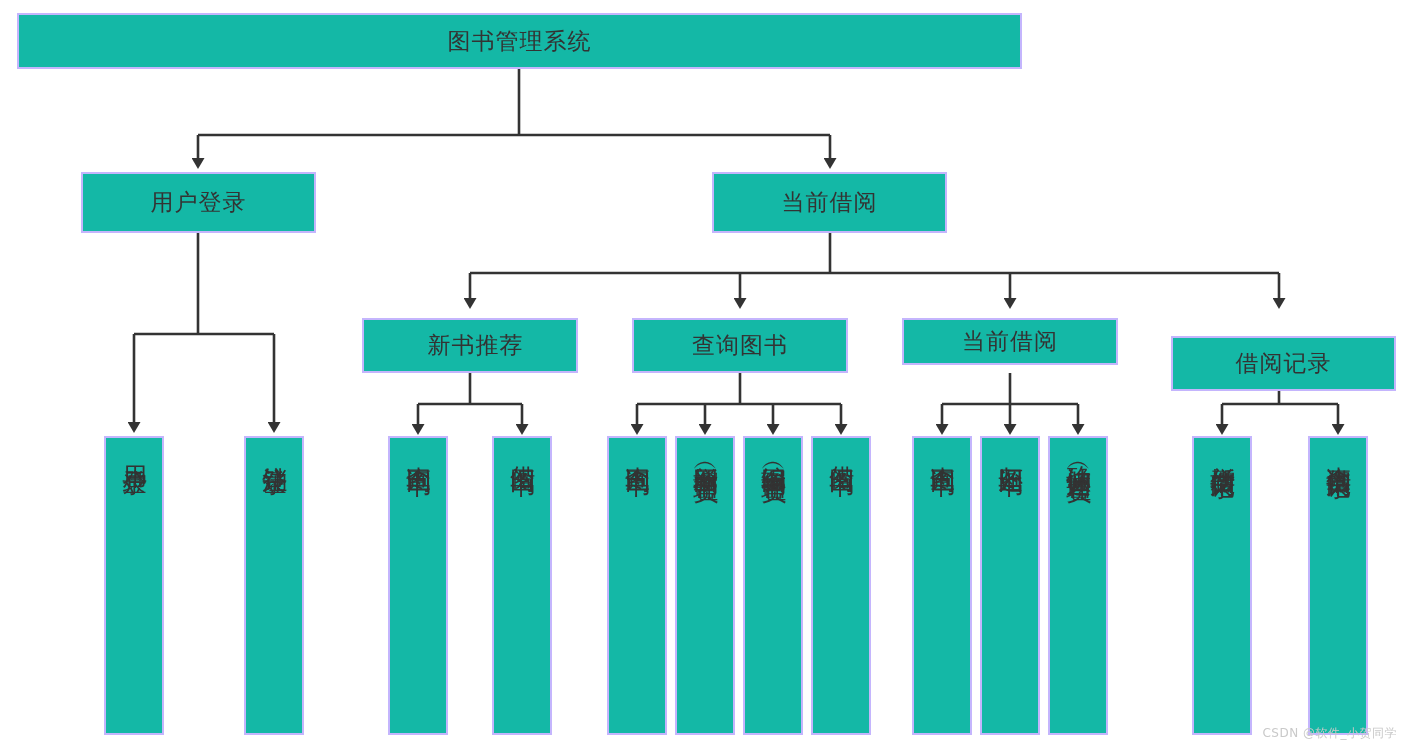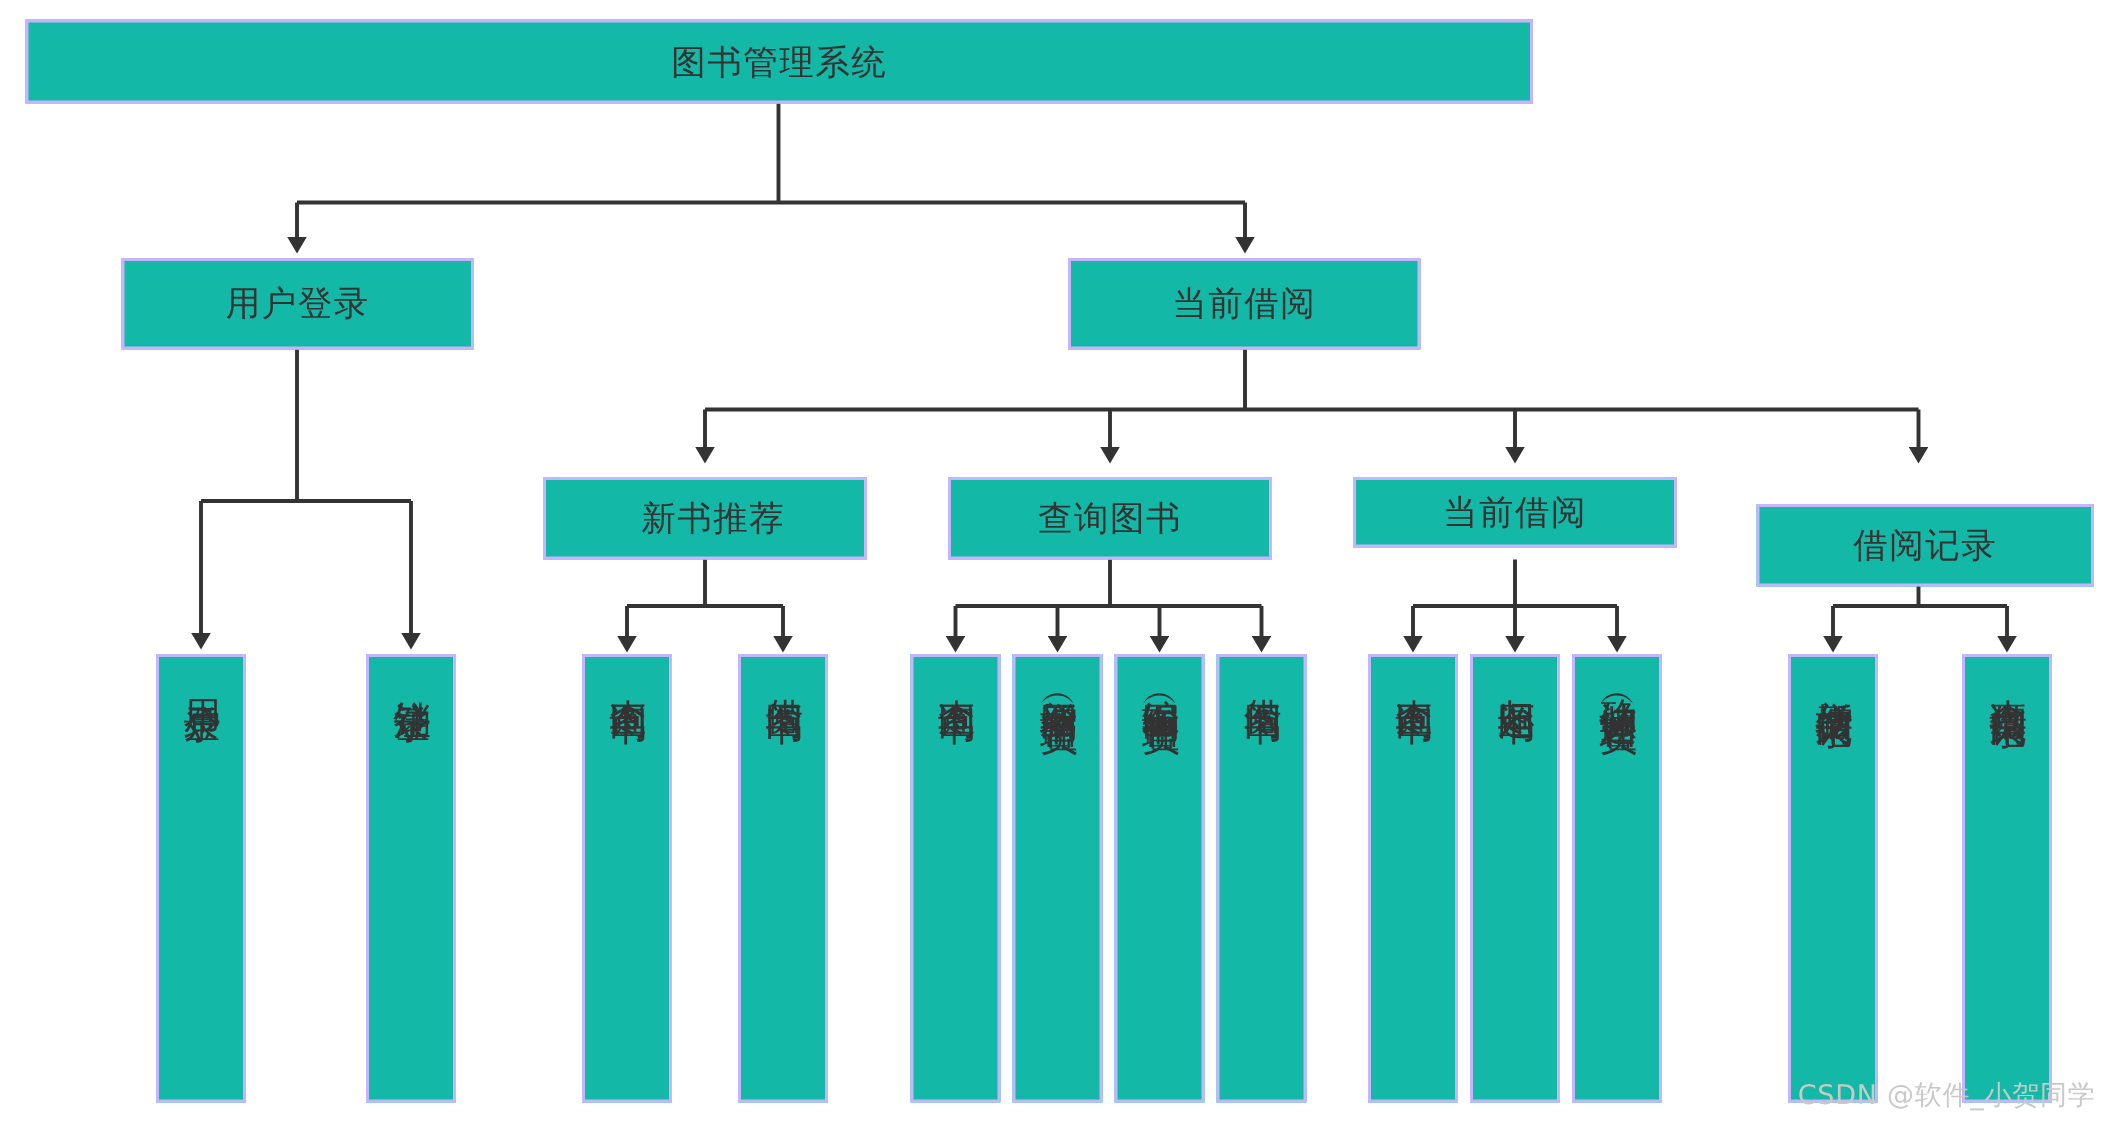"CSDN @软件_小贺同学" .watermark { font-size: 18px -> 12px }
